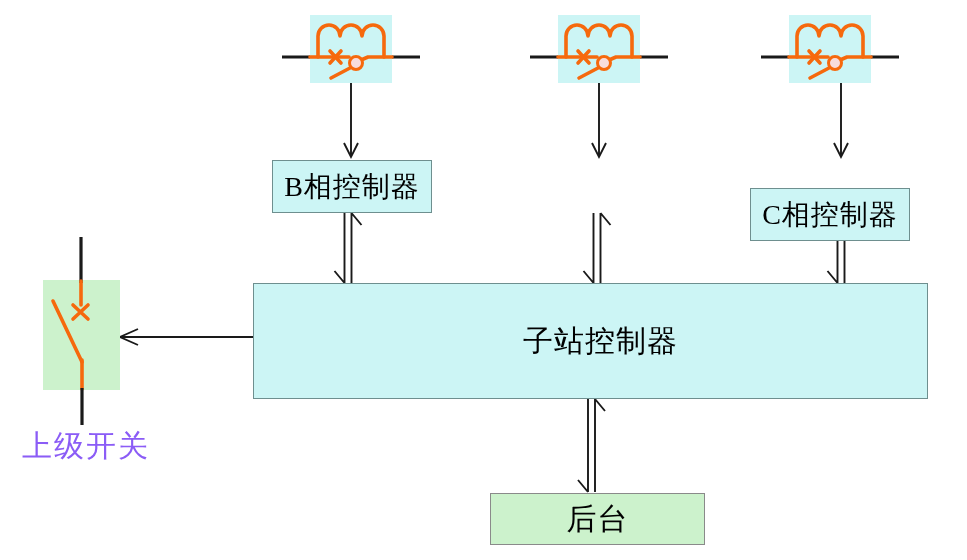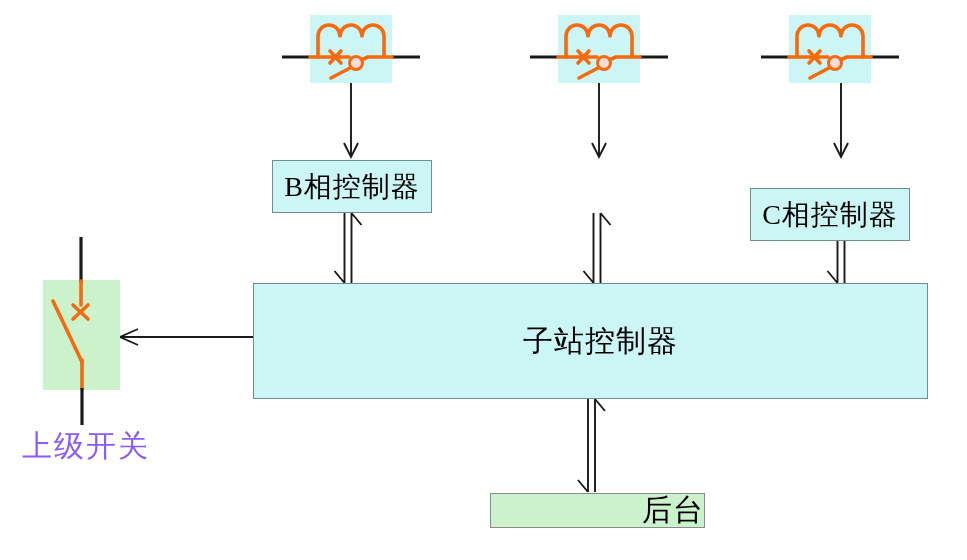"后台" .backend { height: 35px -> 52px; justify-content: flex-end -> none }
